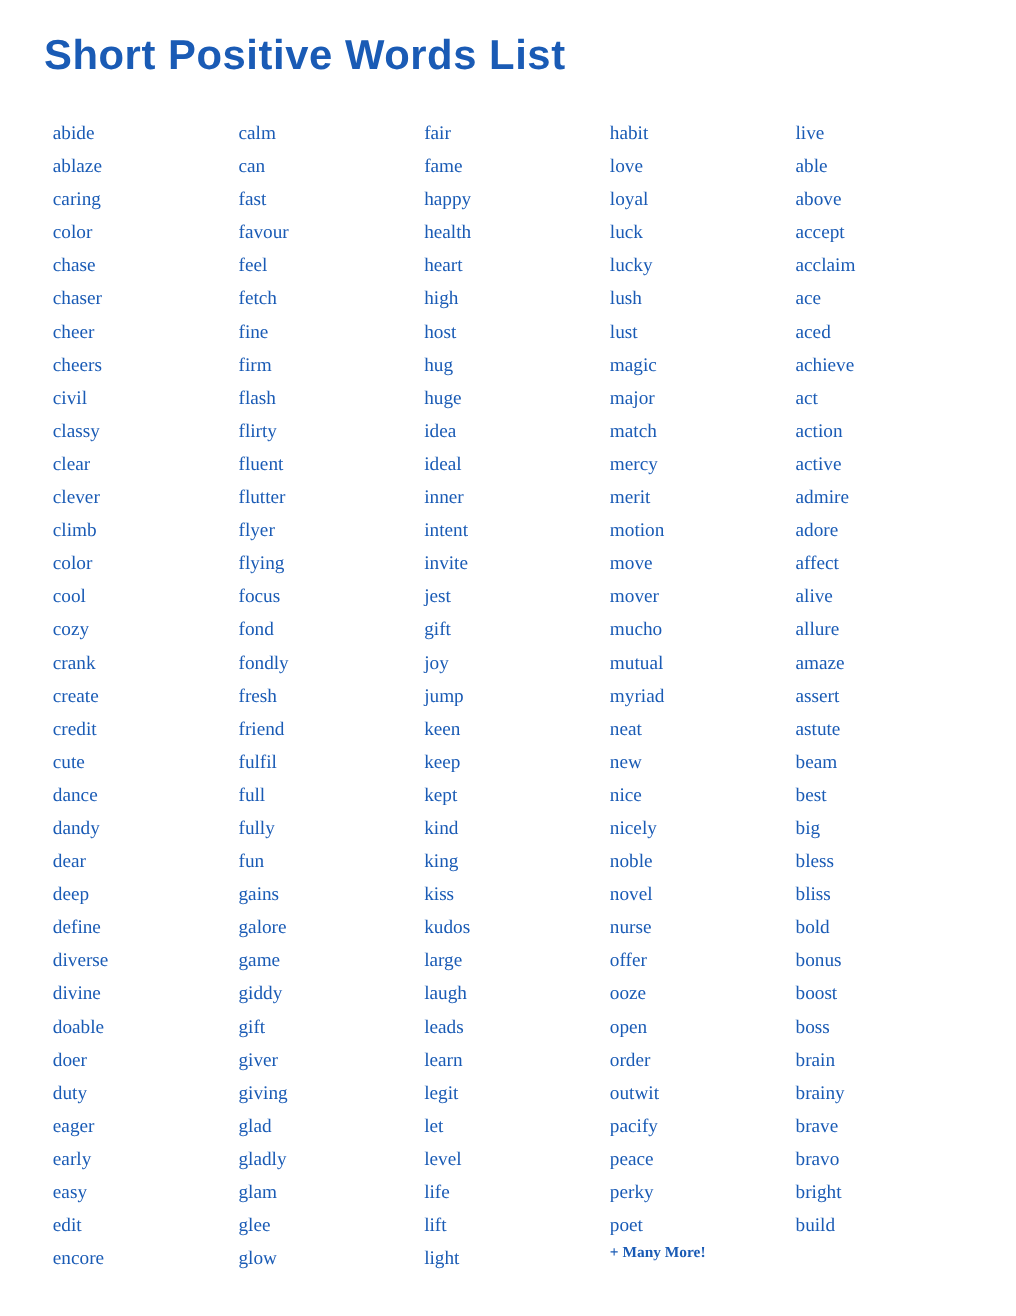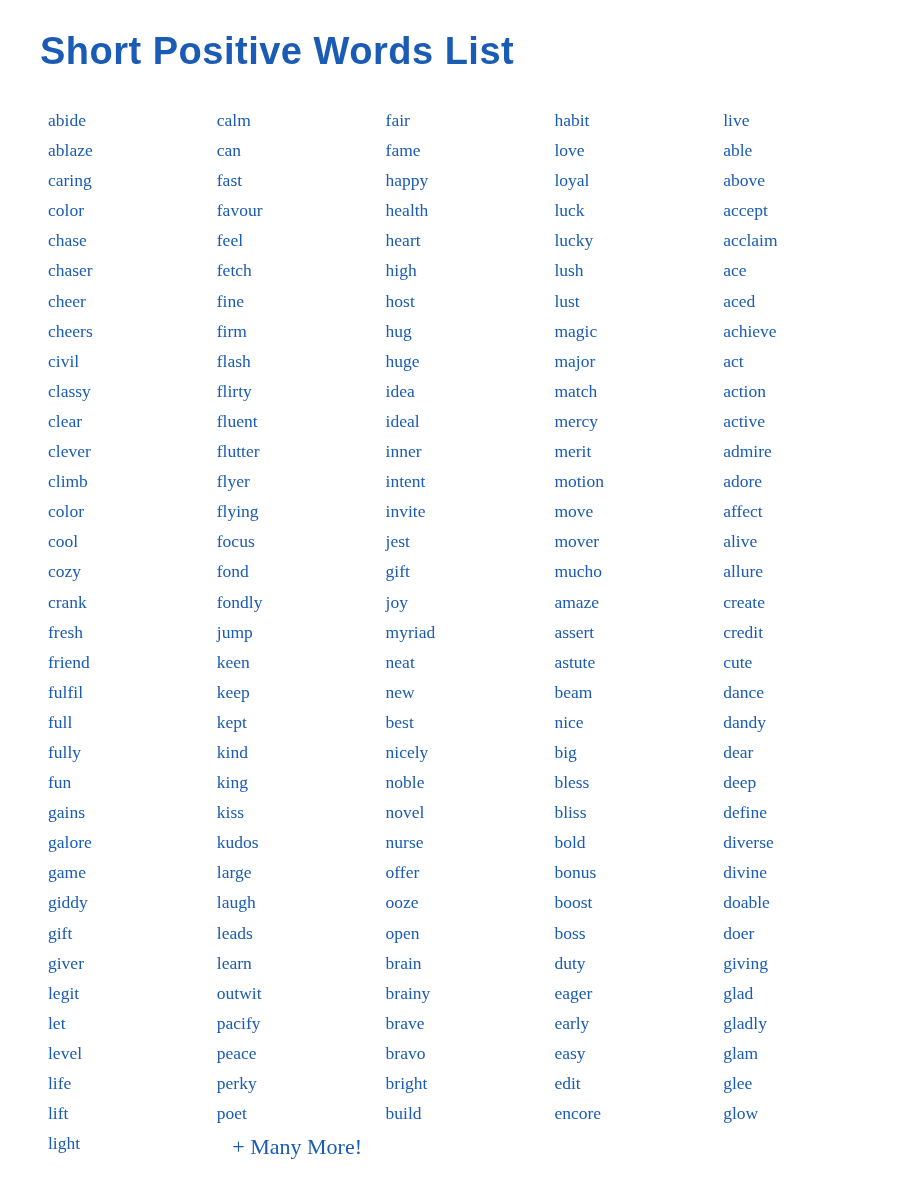"mutual" span.word-item { html: none -> <span>mutual</span> }
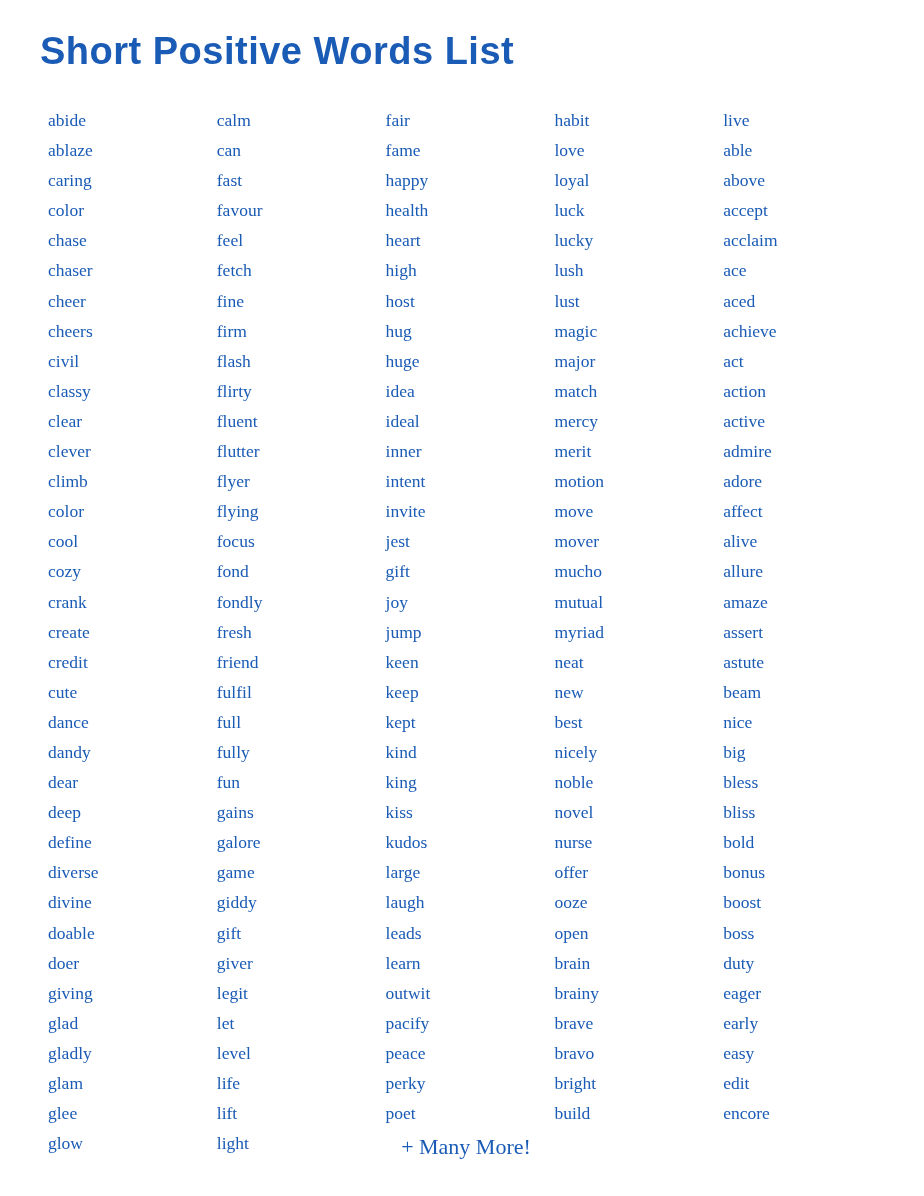"best" span.word-item { order: before "nice" -> after "nice" }
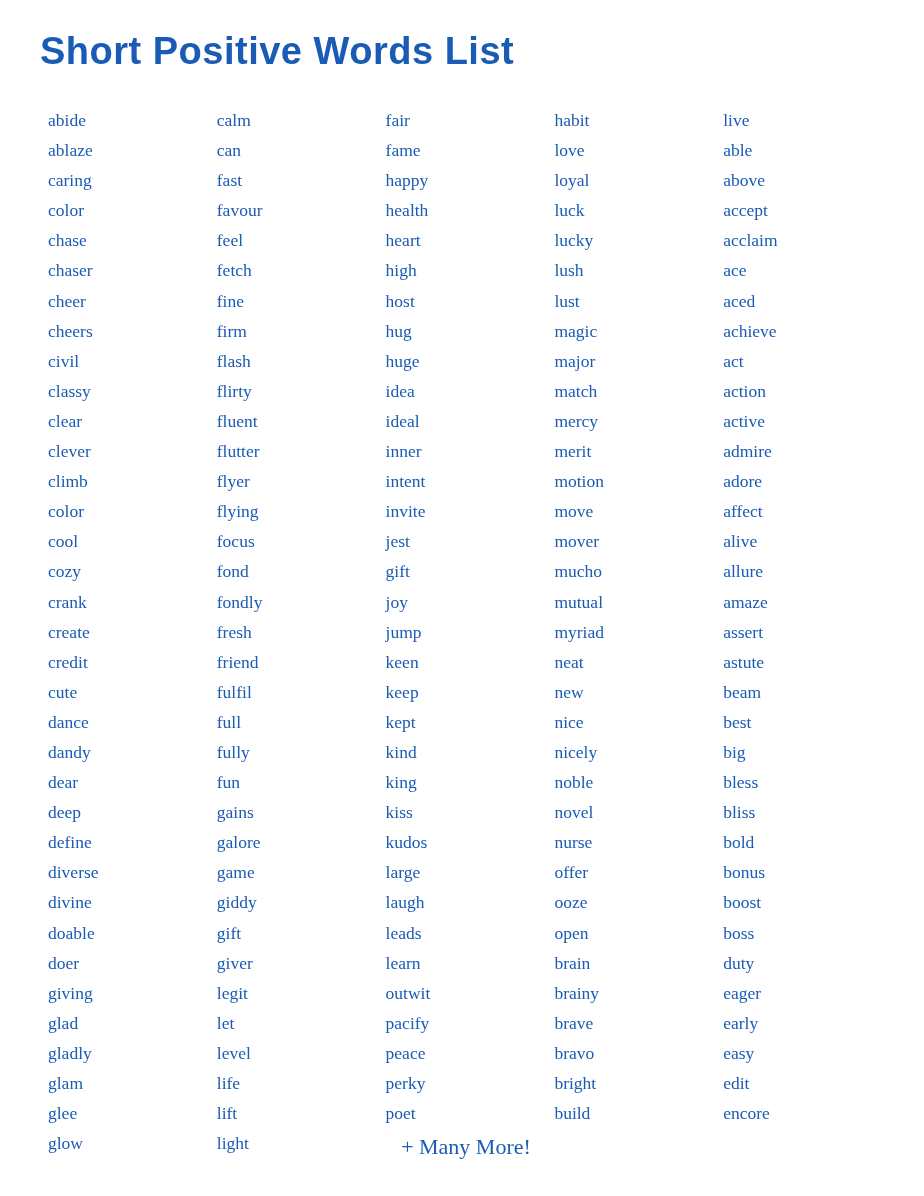"order" span.word-item { html: none -> <span>order</span> }
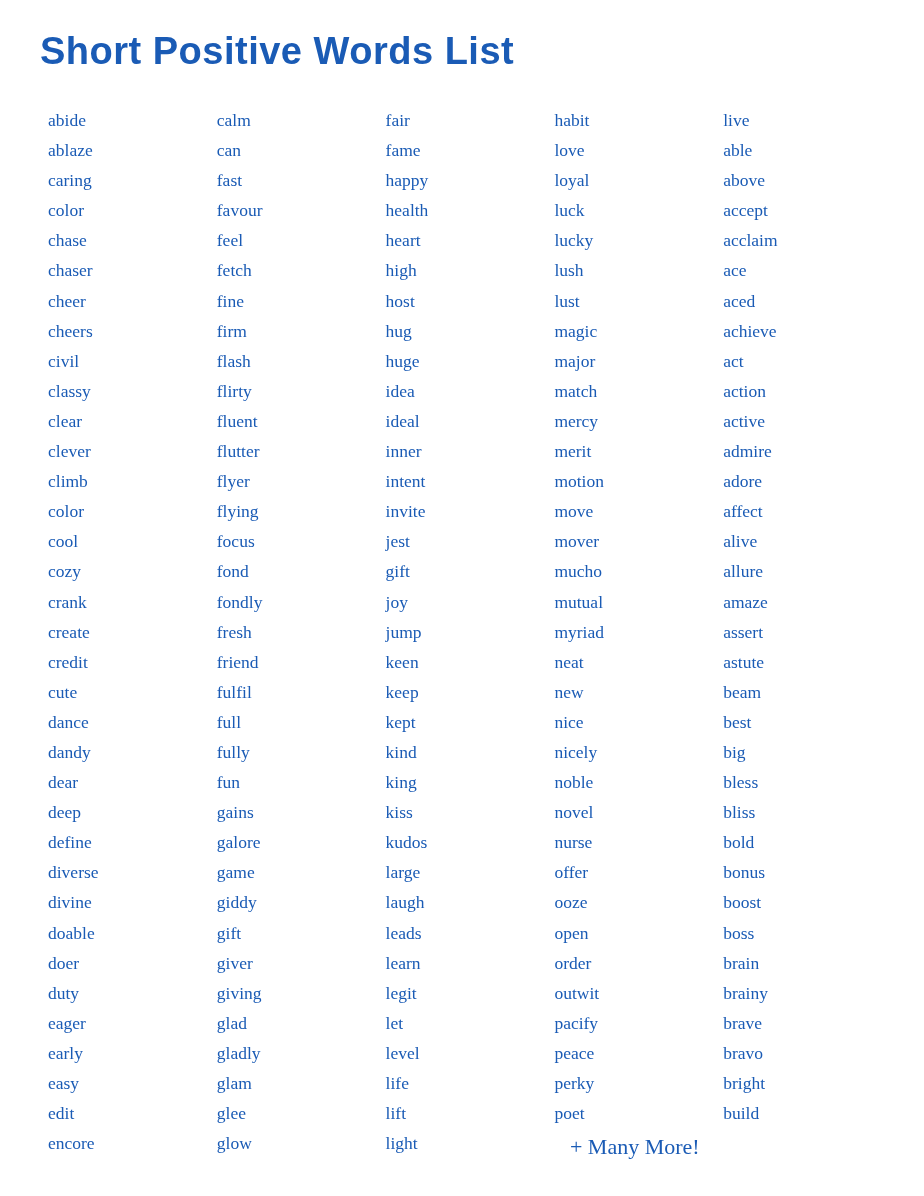"+ Many More!" .word-item.big { font-size: 22px -> 14px; font-weight: 400 -> 700; text-align: center -> none }
